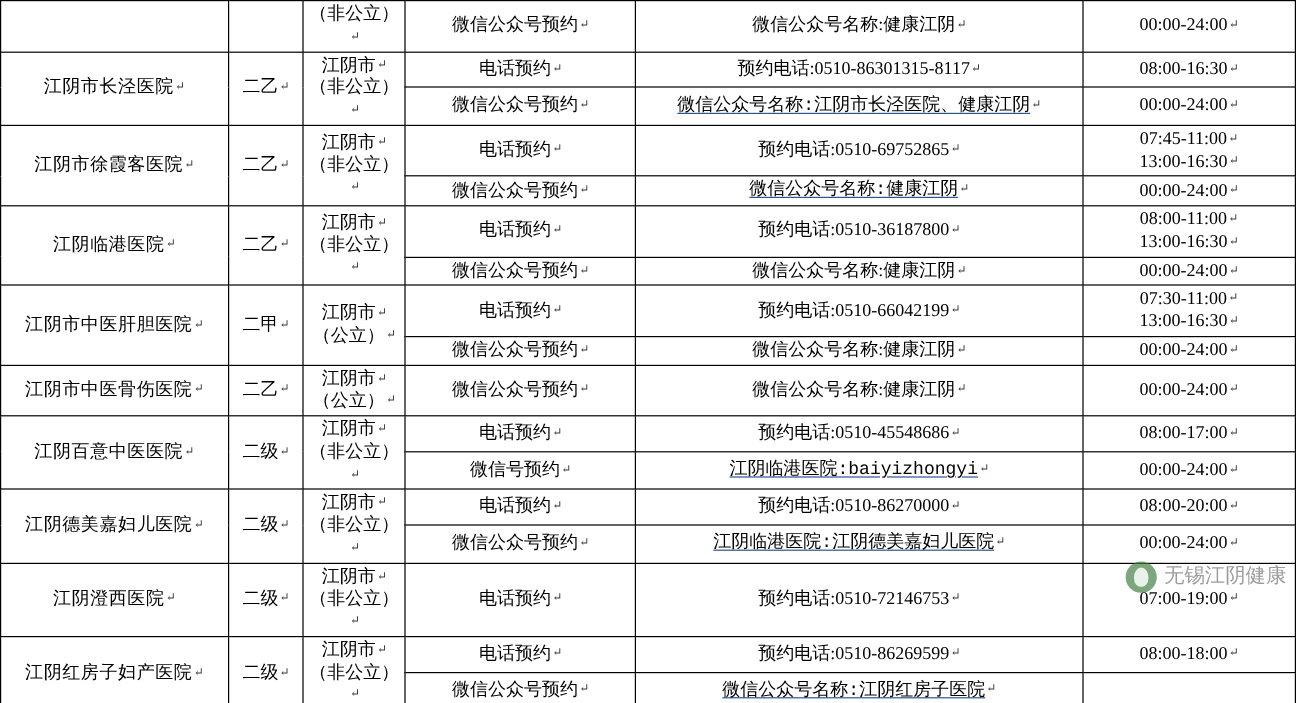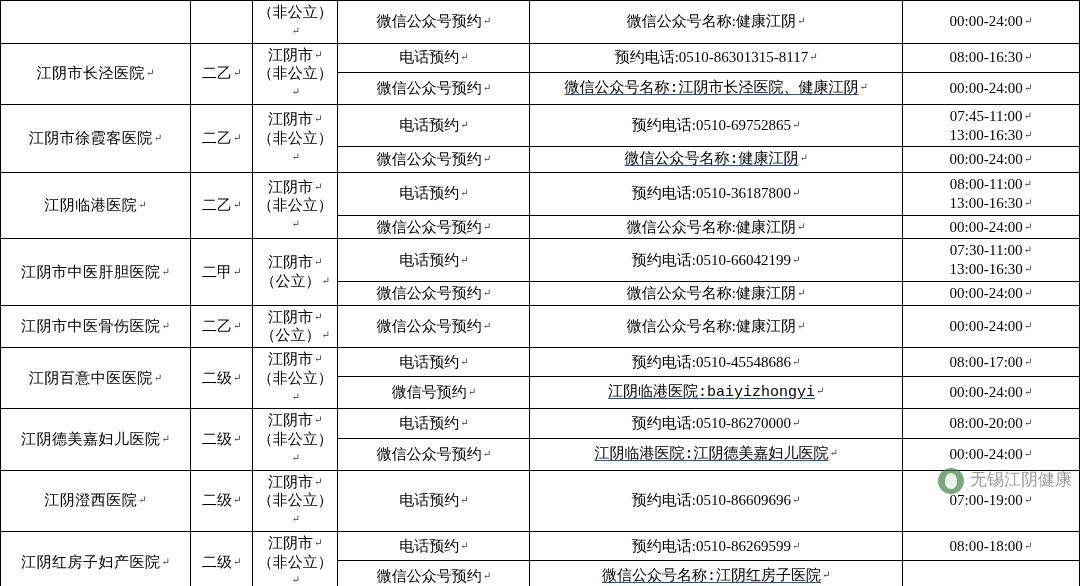"预约电话:0510-86609696" span { text: :0510-86609696 -> :0510-72146753 }
